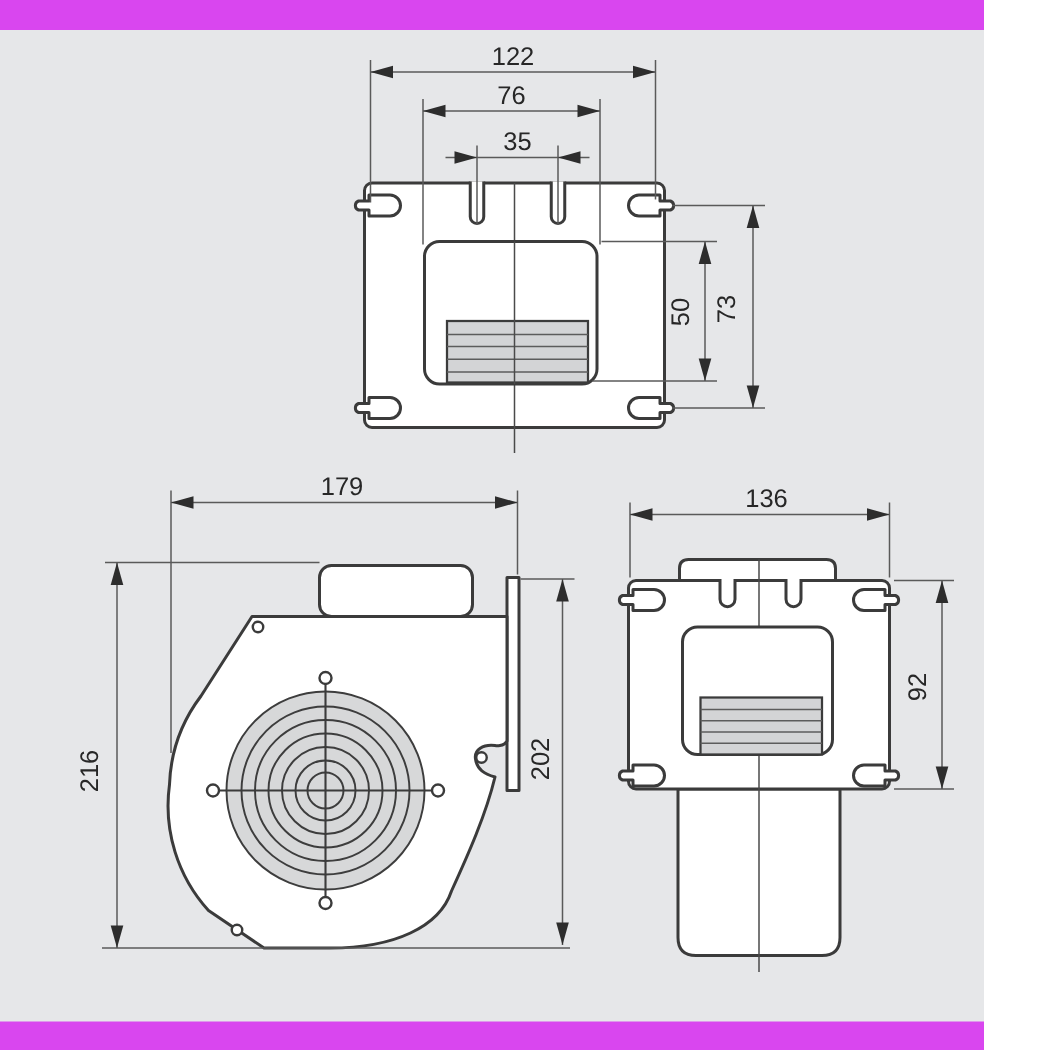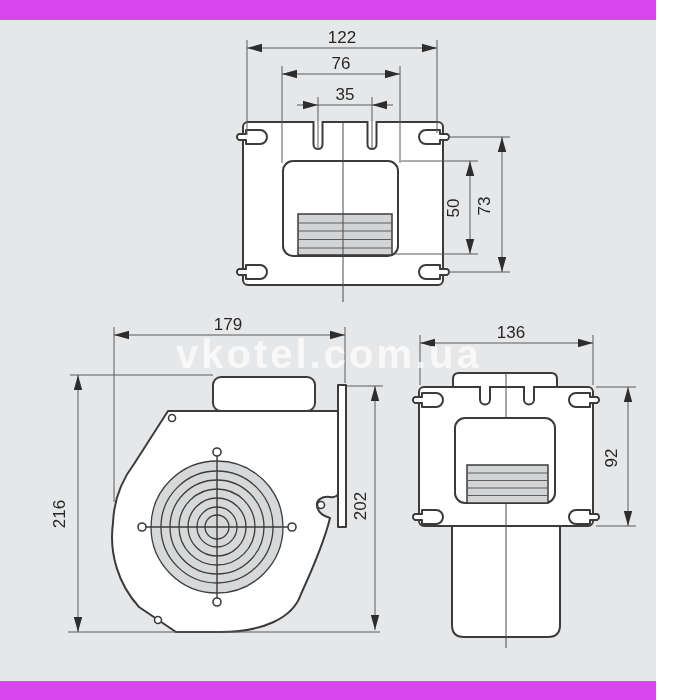"vkotel.com.ua" div.watermark { html: <div>vkotel.com.ua</div> -> none }
